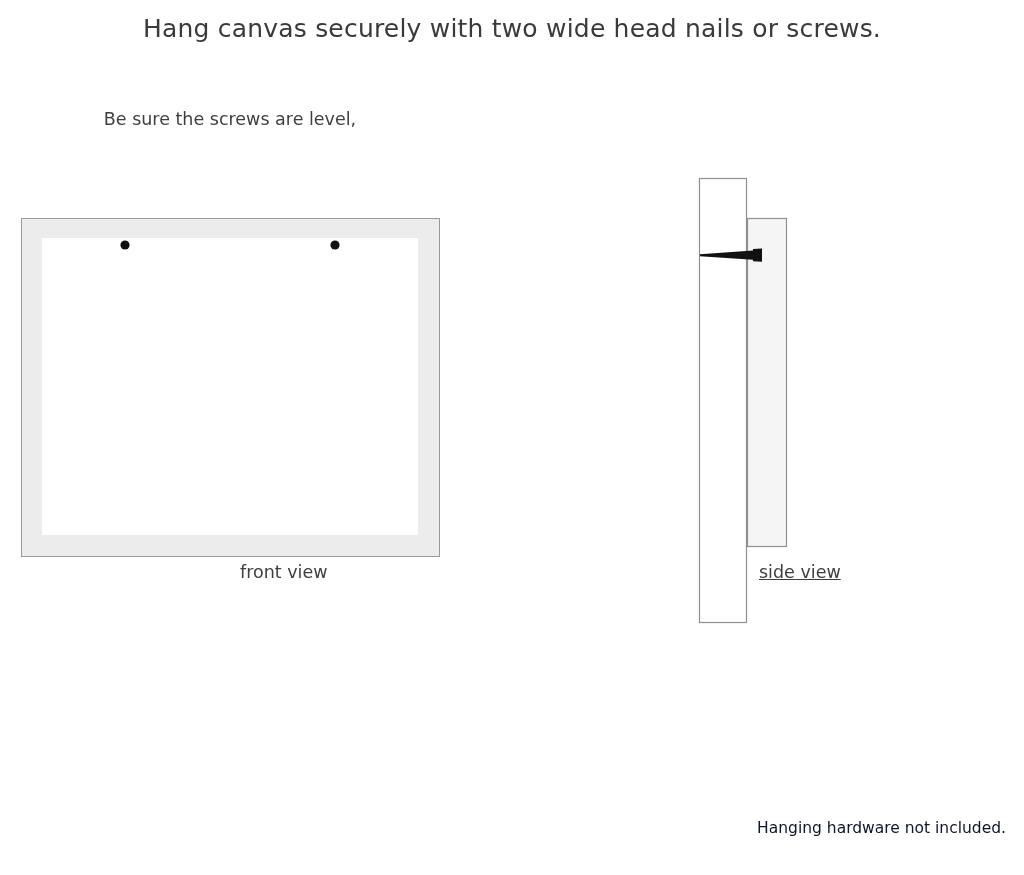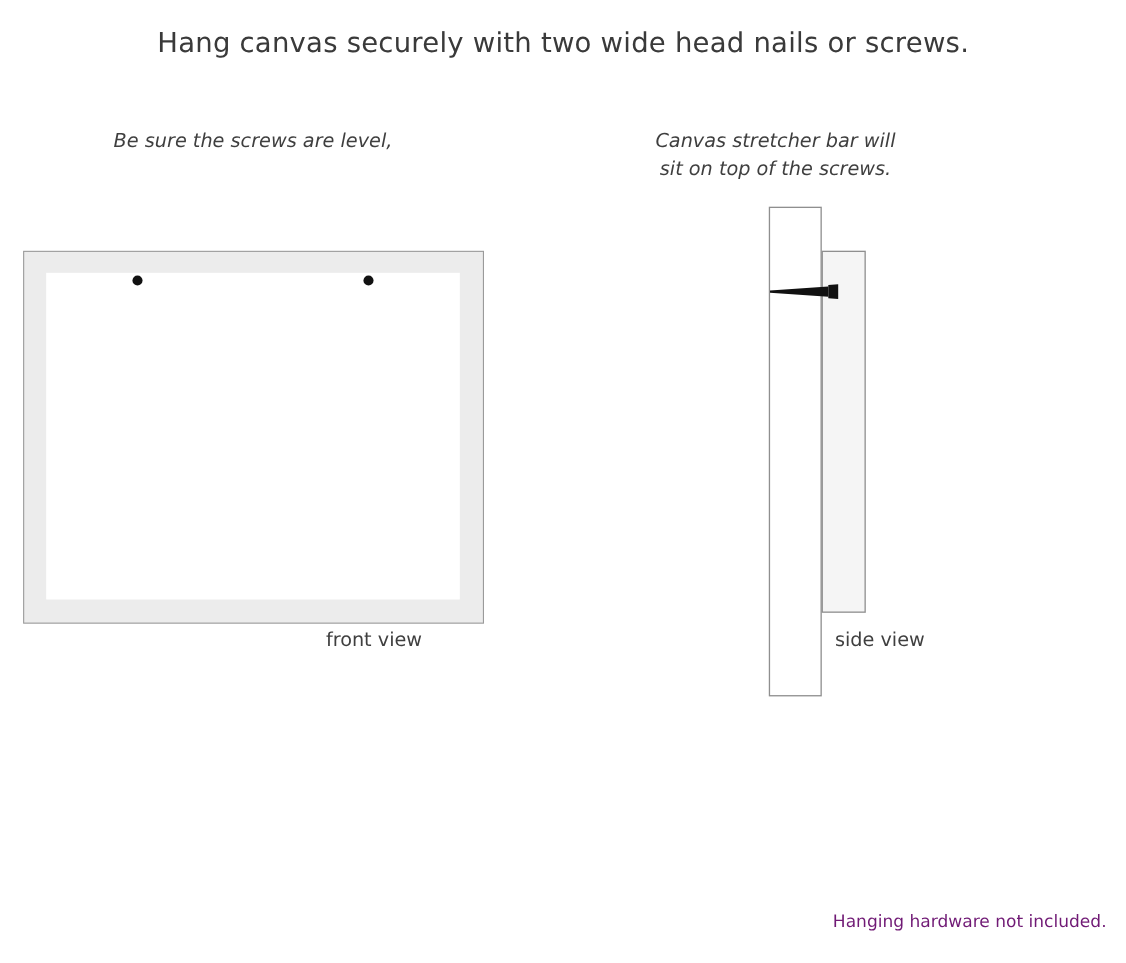"Hang canvas securely with two" .page { margin-top: 10px -> none }
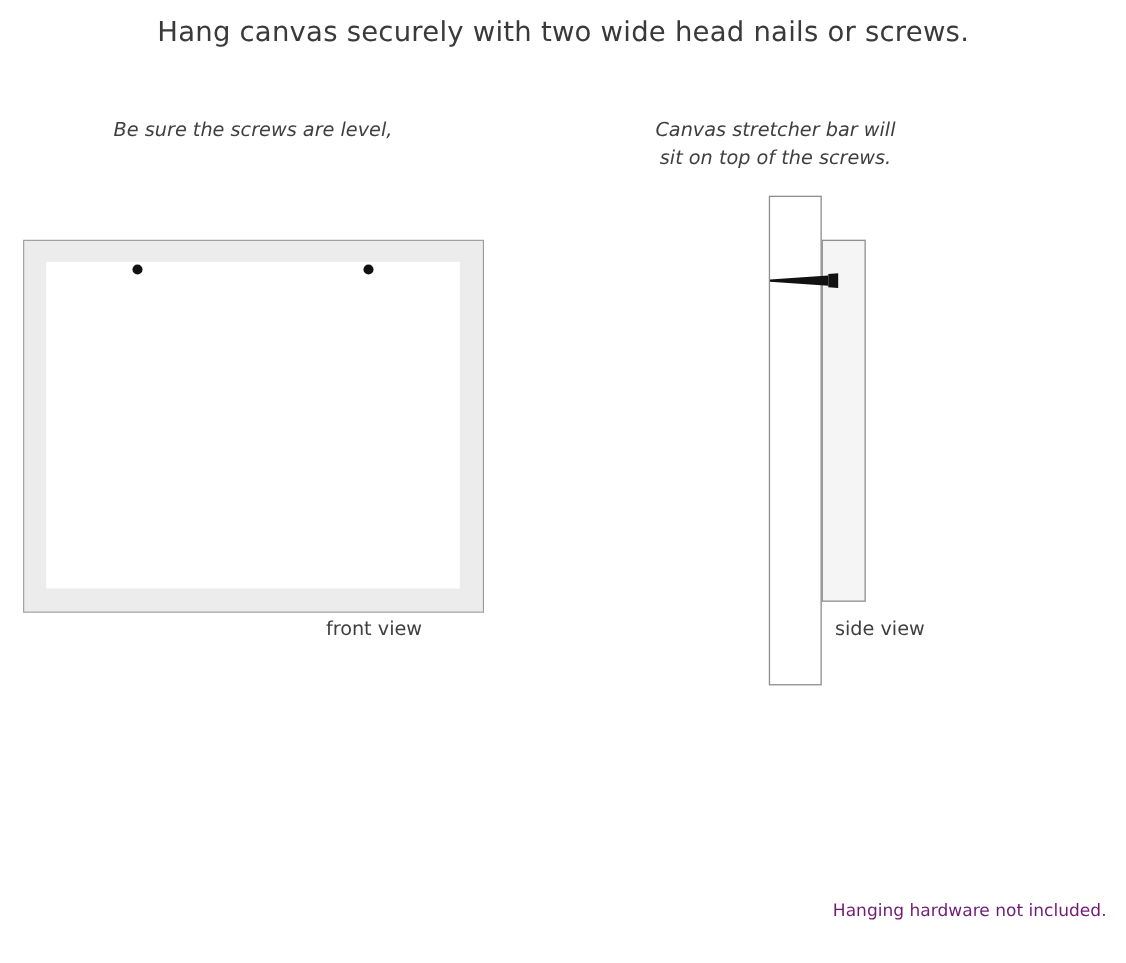"Be sure the screws are" .caption { font-style: italic -> none }
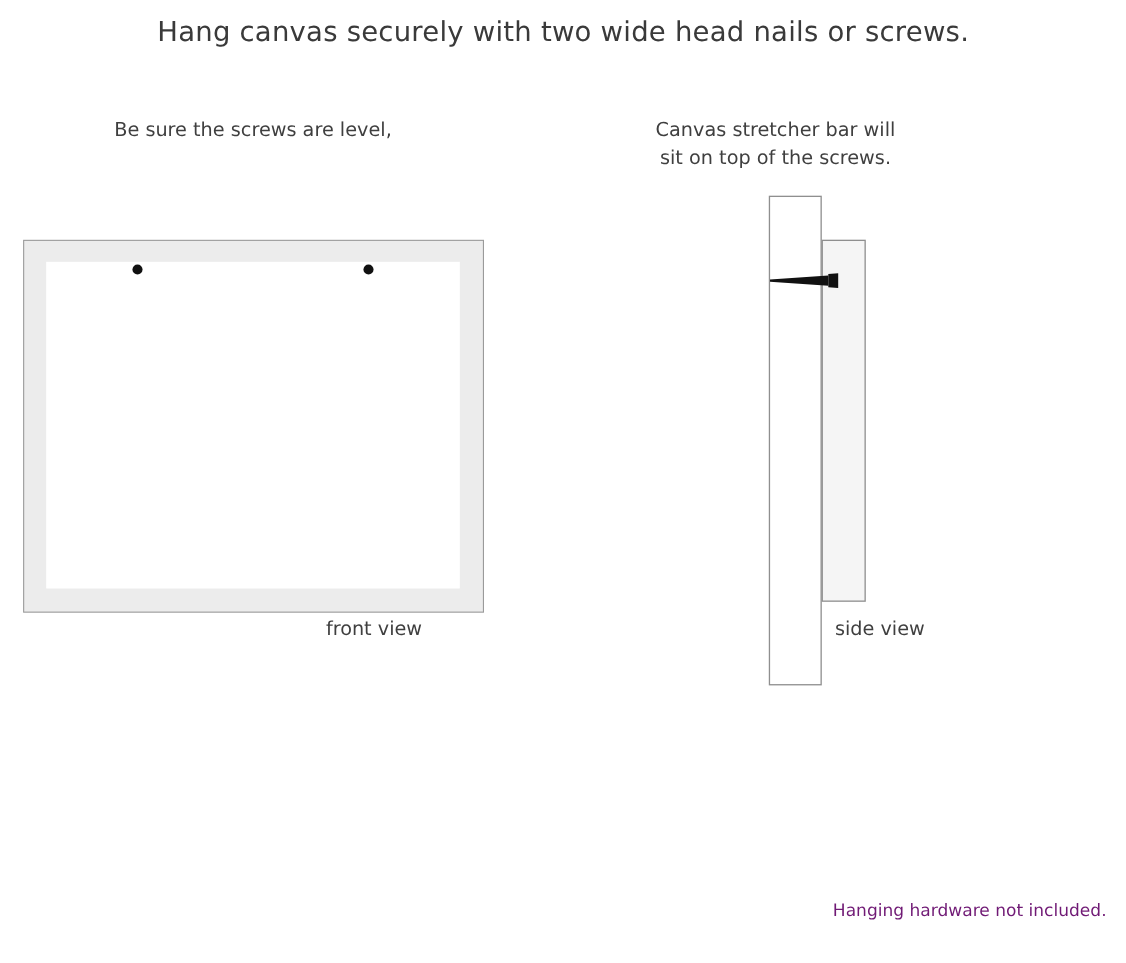"Canvas stretcher bar will" div.caption { html: <div> <span>Canvas stretcher bar will</span> <span>sit on top of the screws.</span> </div> -> none }
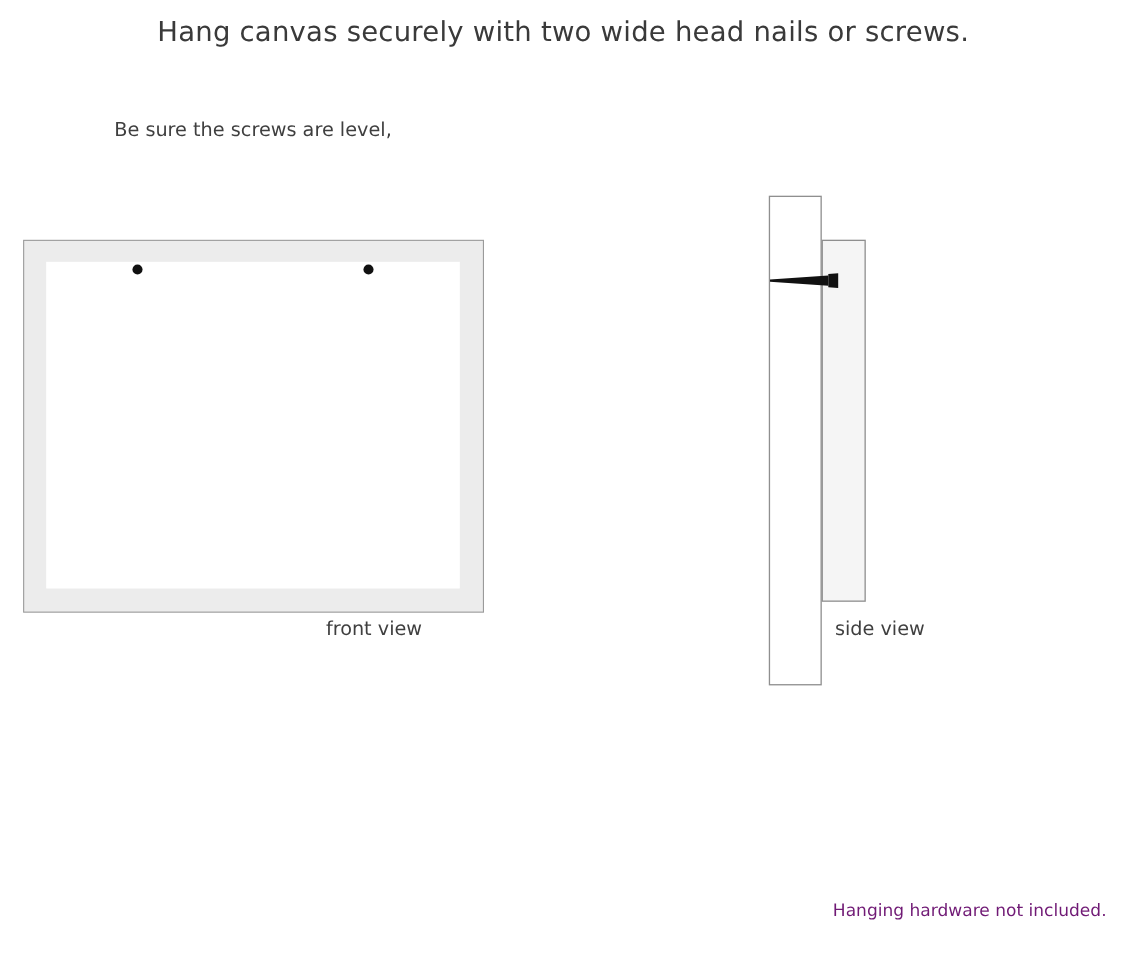"front view" .label-front { text-align: center -> left }
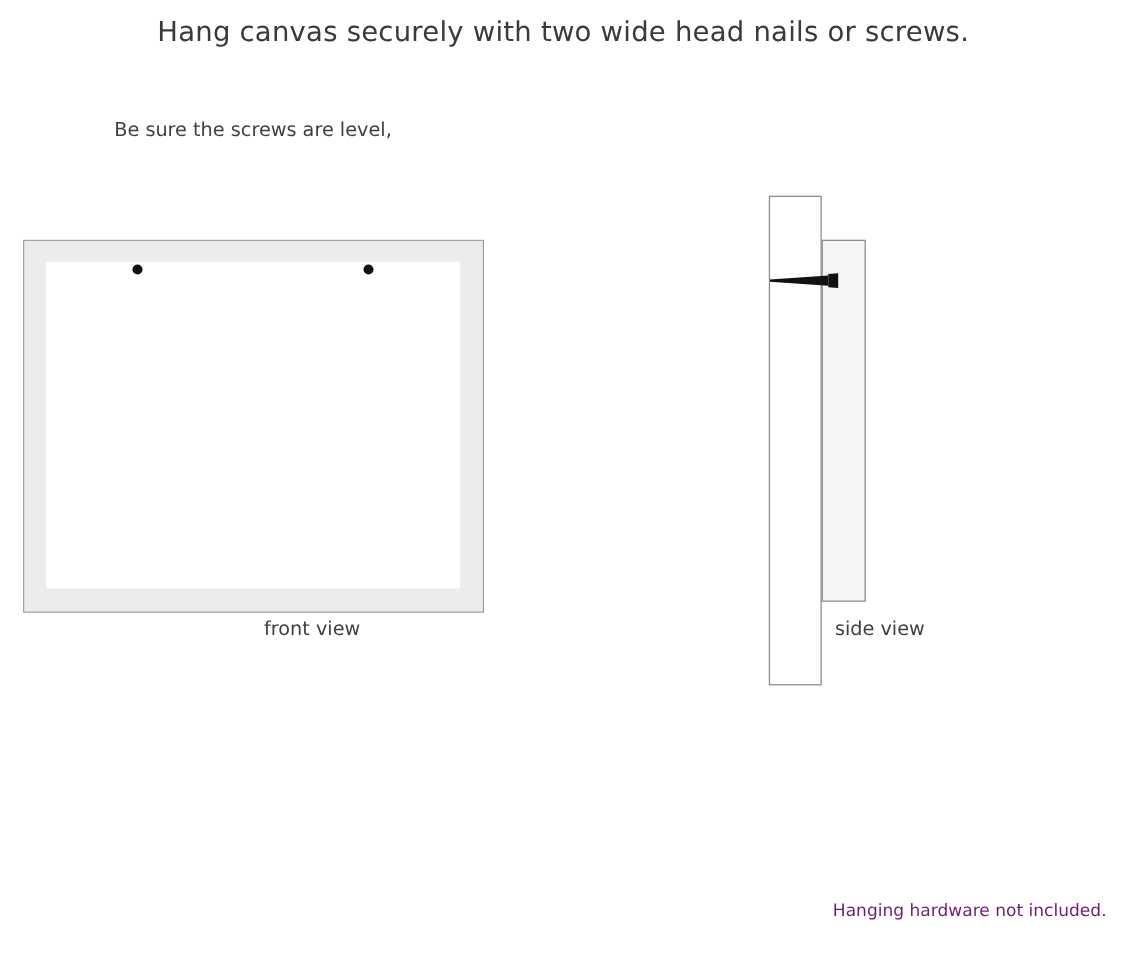"side view" .label-side { text-decoration: none -> underline }
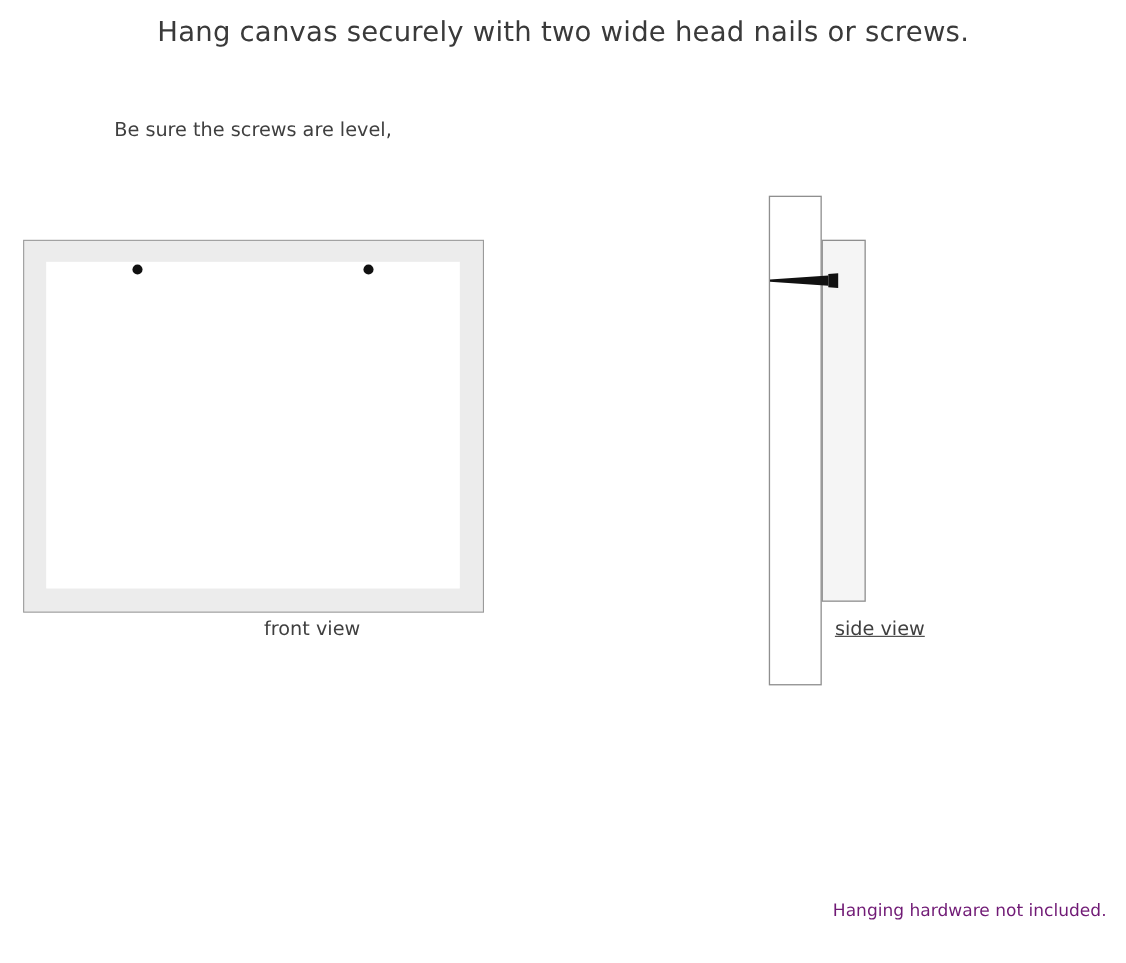"Hanging hardware not included." .footer { color: #701a75 -> #0f172a }
